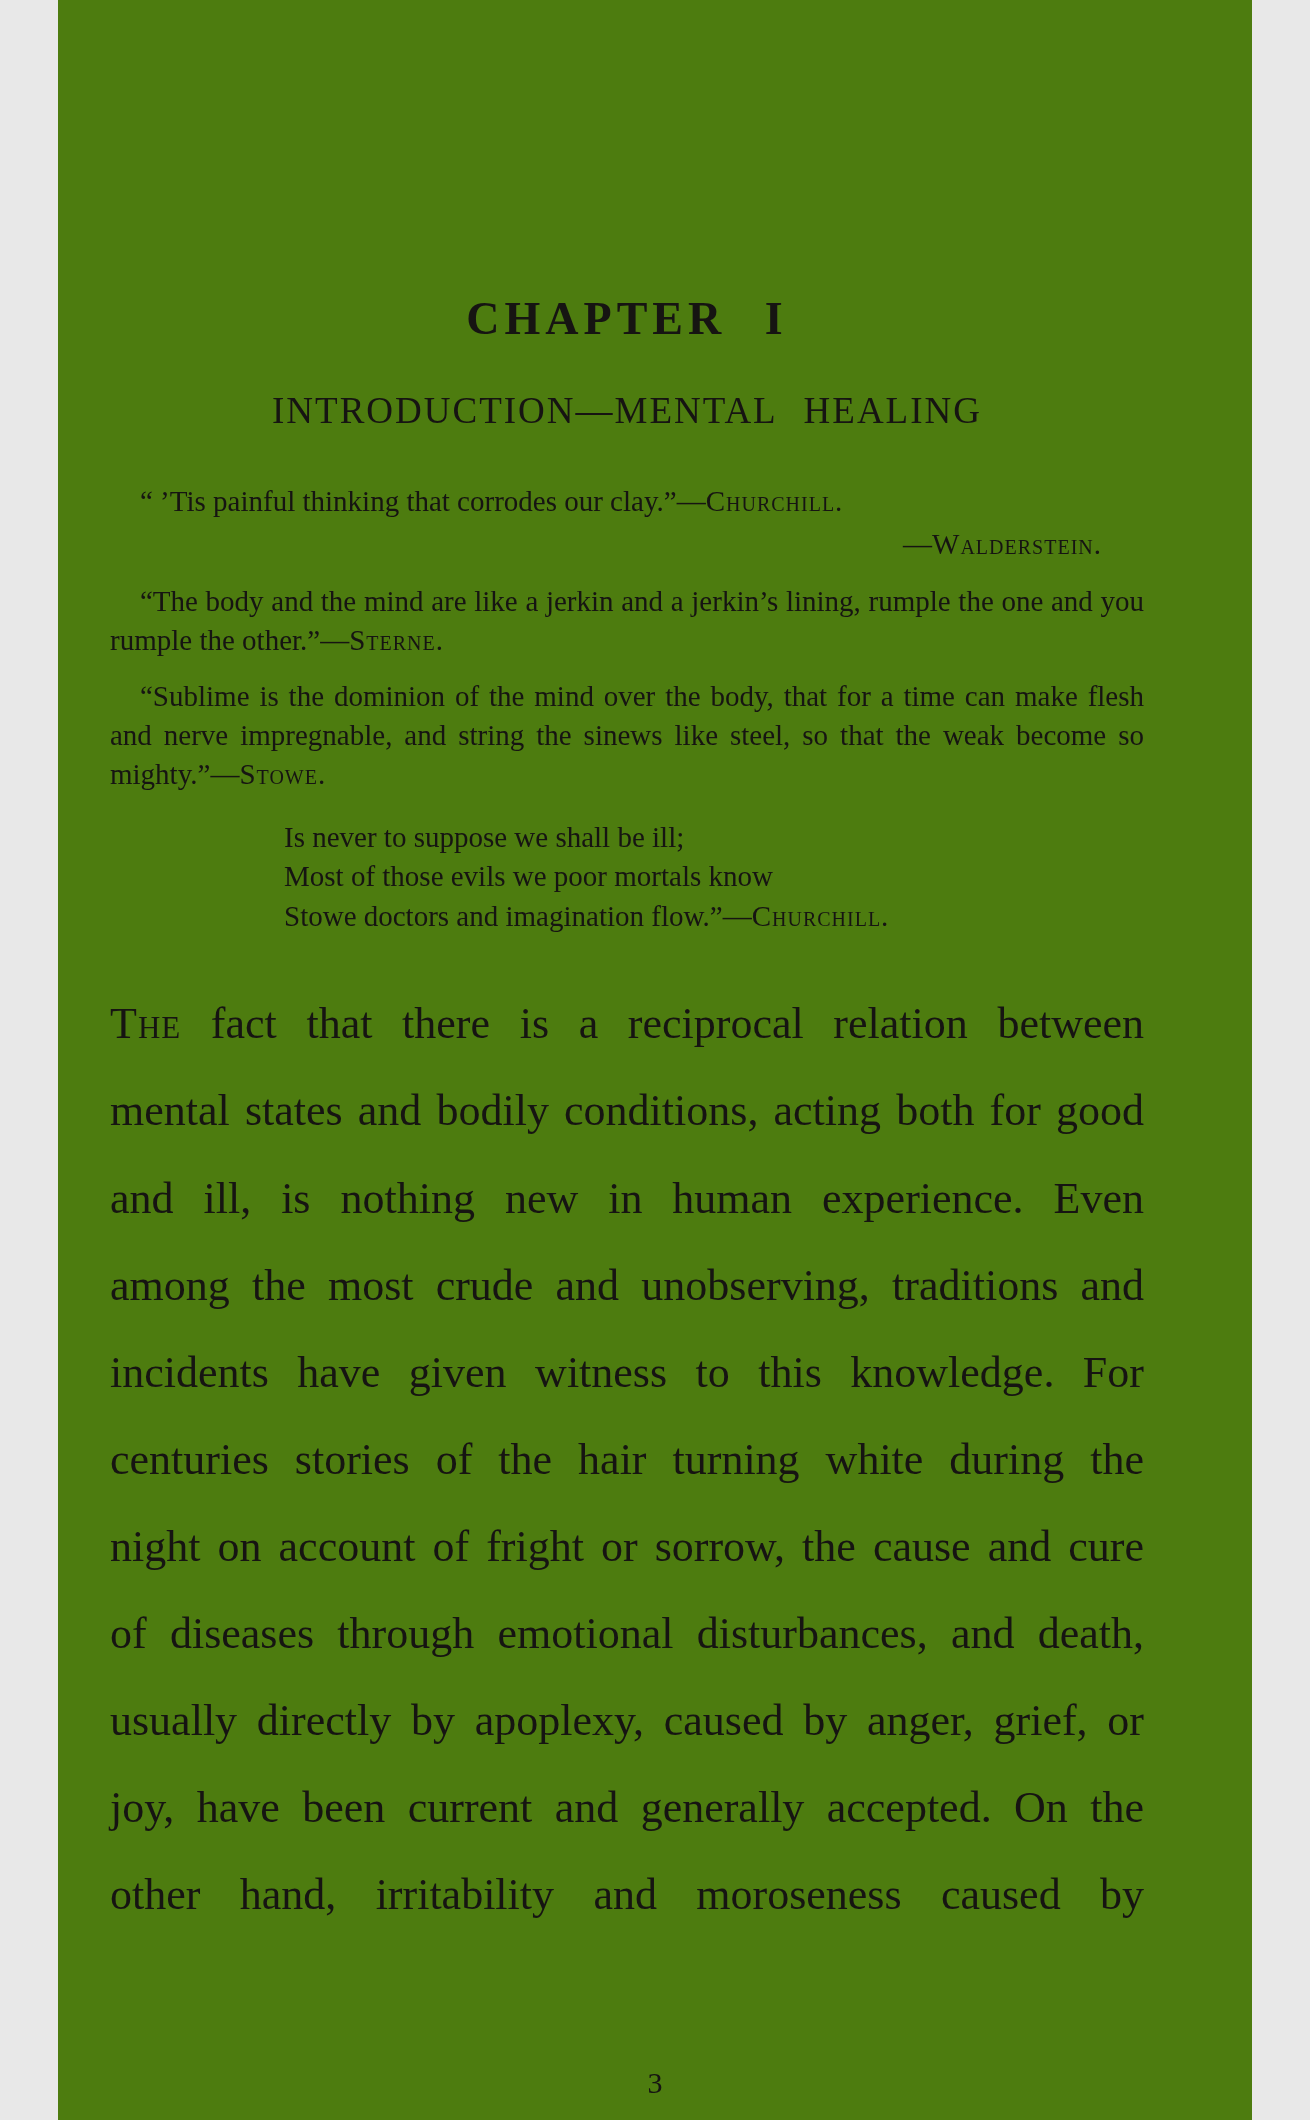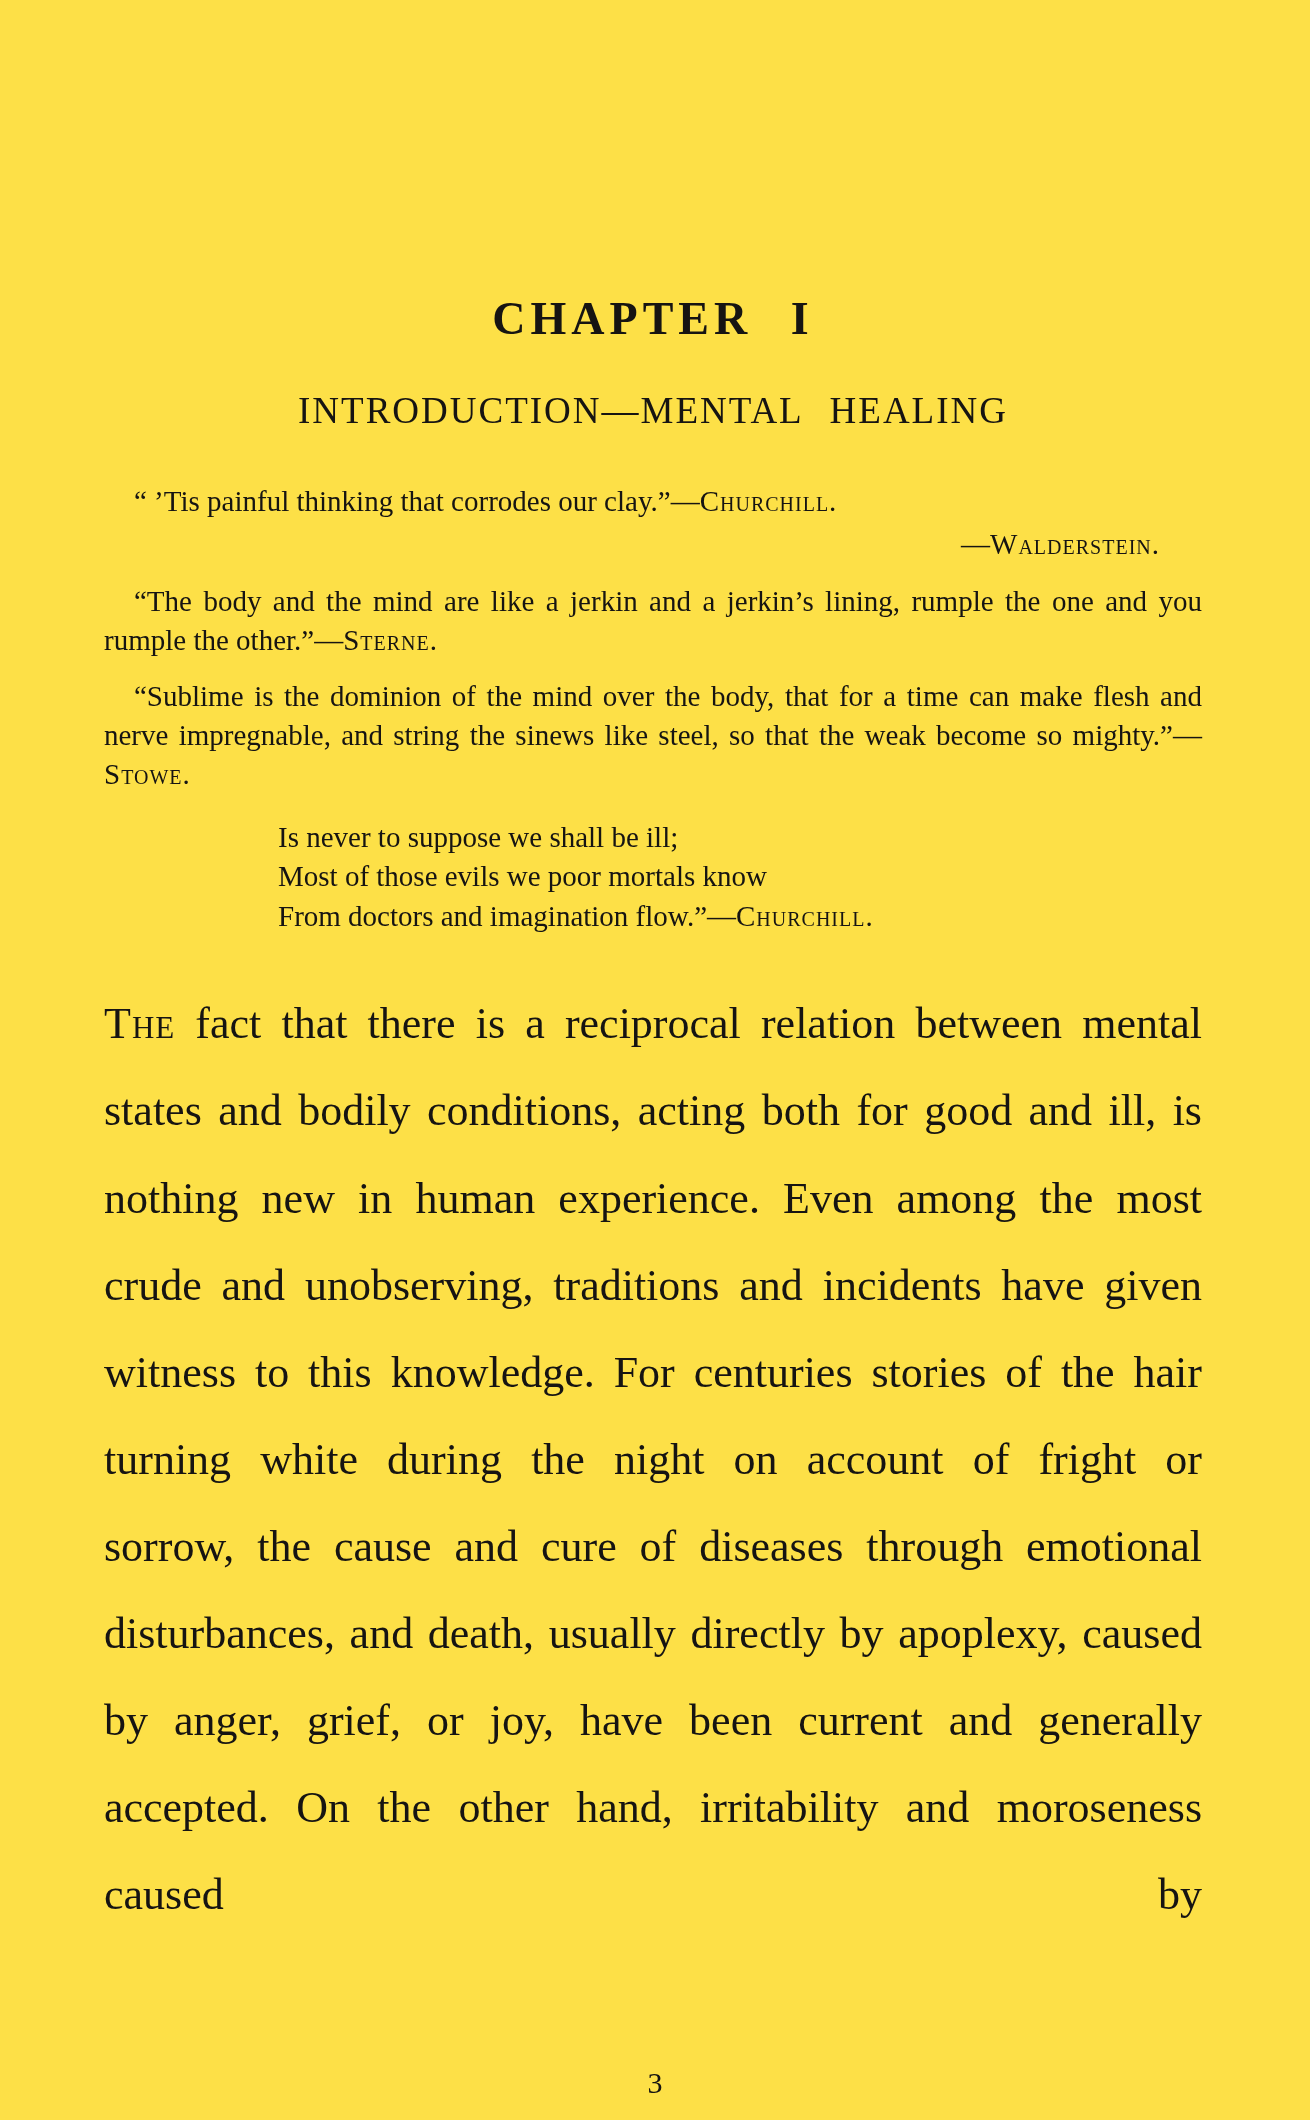"CHAPTER I" .page { background: #fde047 -> #4d7c0f; padding: 292px 108px 0 104px -> 292px 108px 0 52px; width: 1310px -> 1194px }
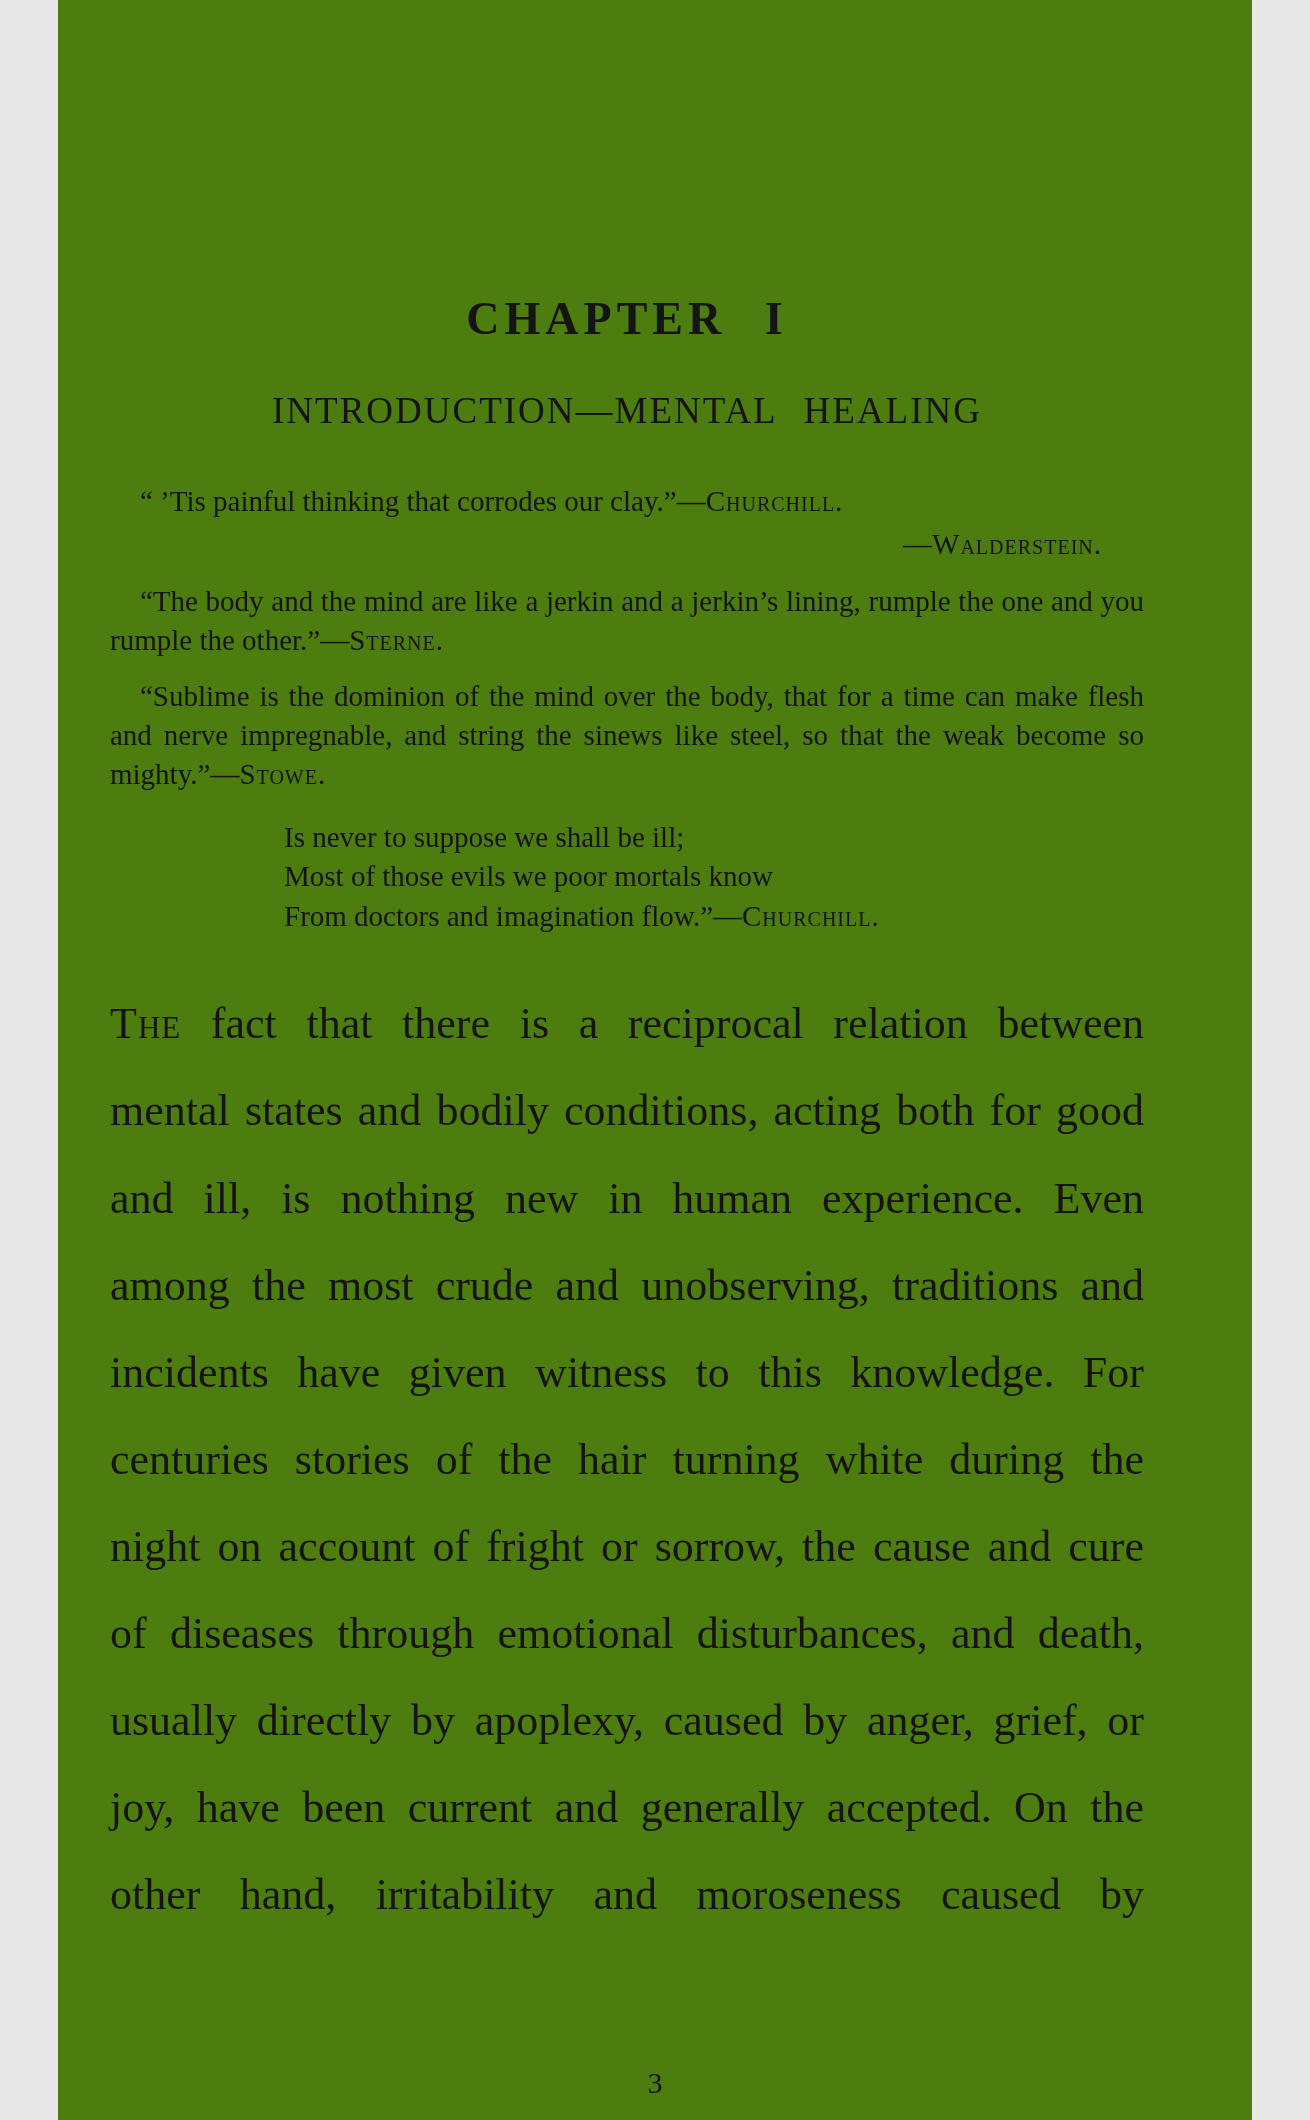"From doctors and imagination flow.”—" span { text: From -> Stowe }
